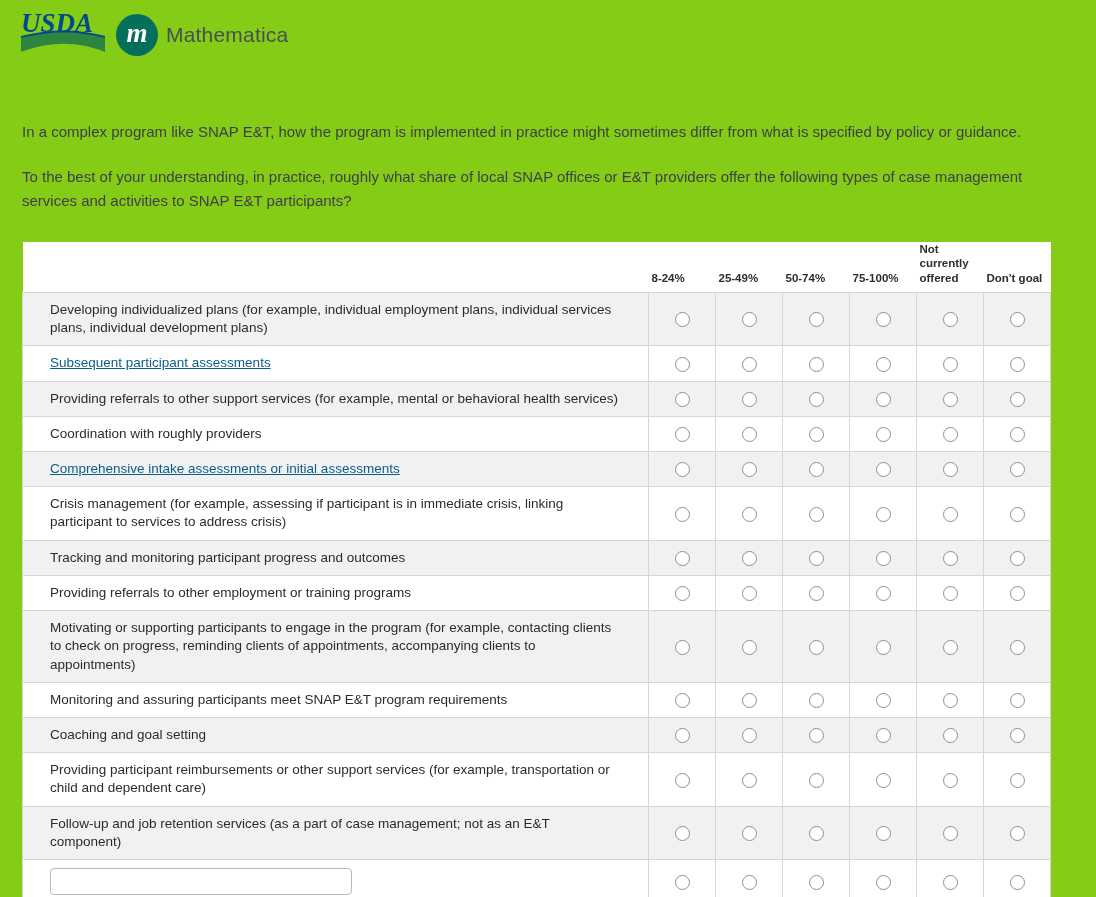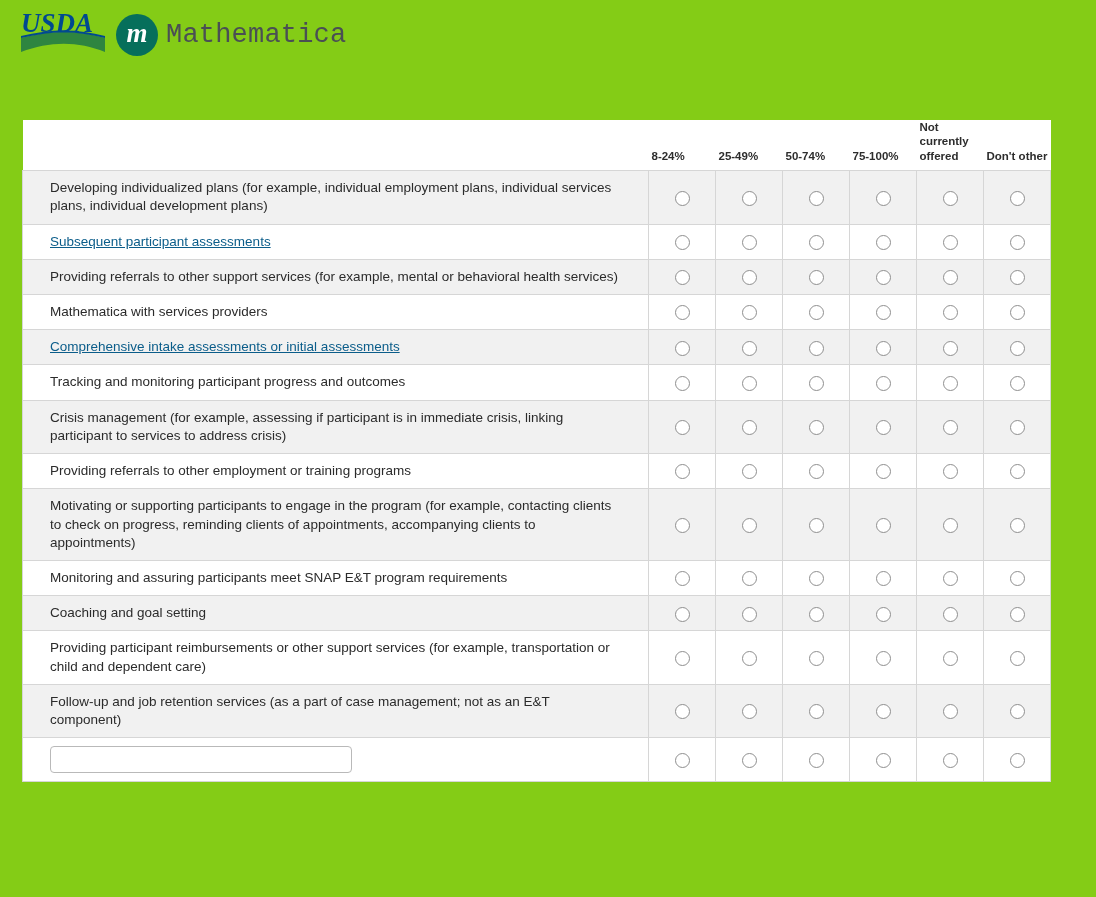"Mathematica" .math-word { font-family: Liberation Mono, monospace -> none; font-size: 27px -> 21px }
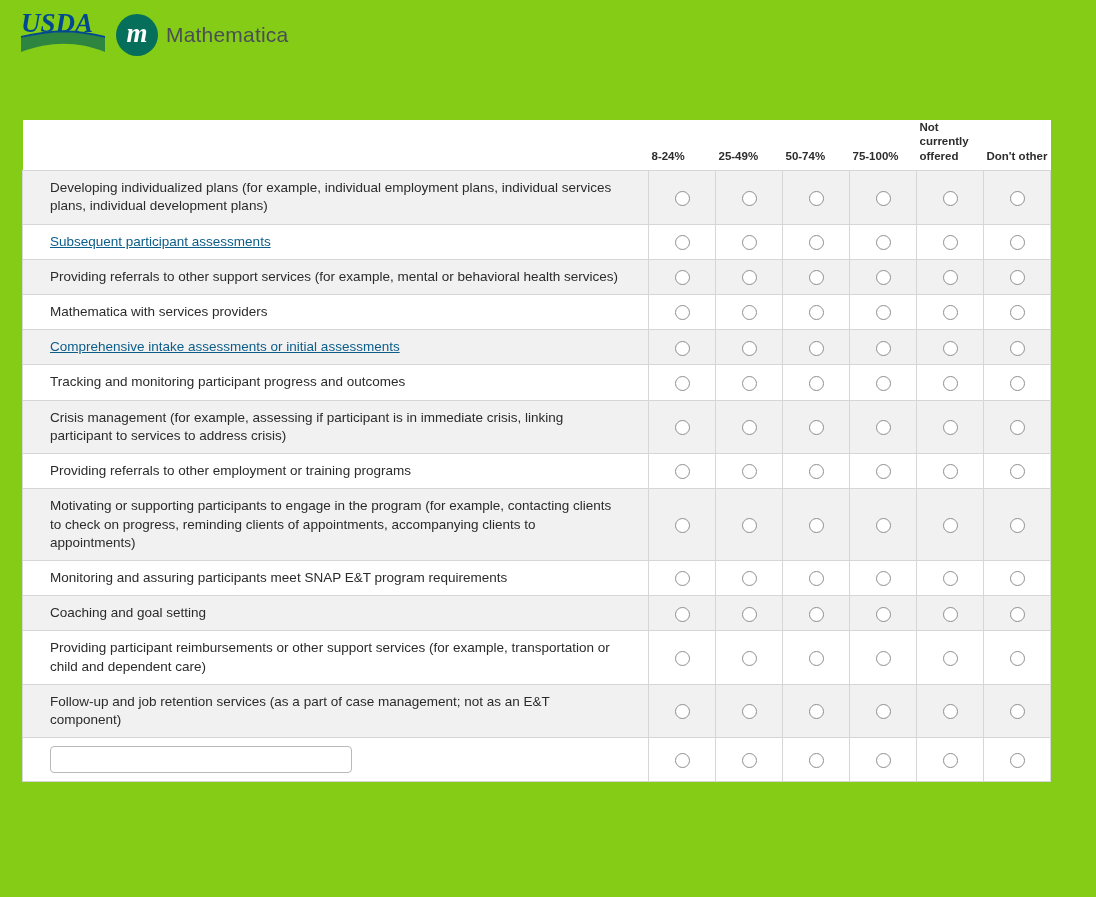"In a complex program like" p { html: none -> <p>In a complex program like SNAP E&amp;T, how the program is implemented in practice might sometimes differ from what is specified by policy or guidance.</p> }
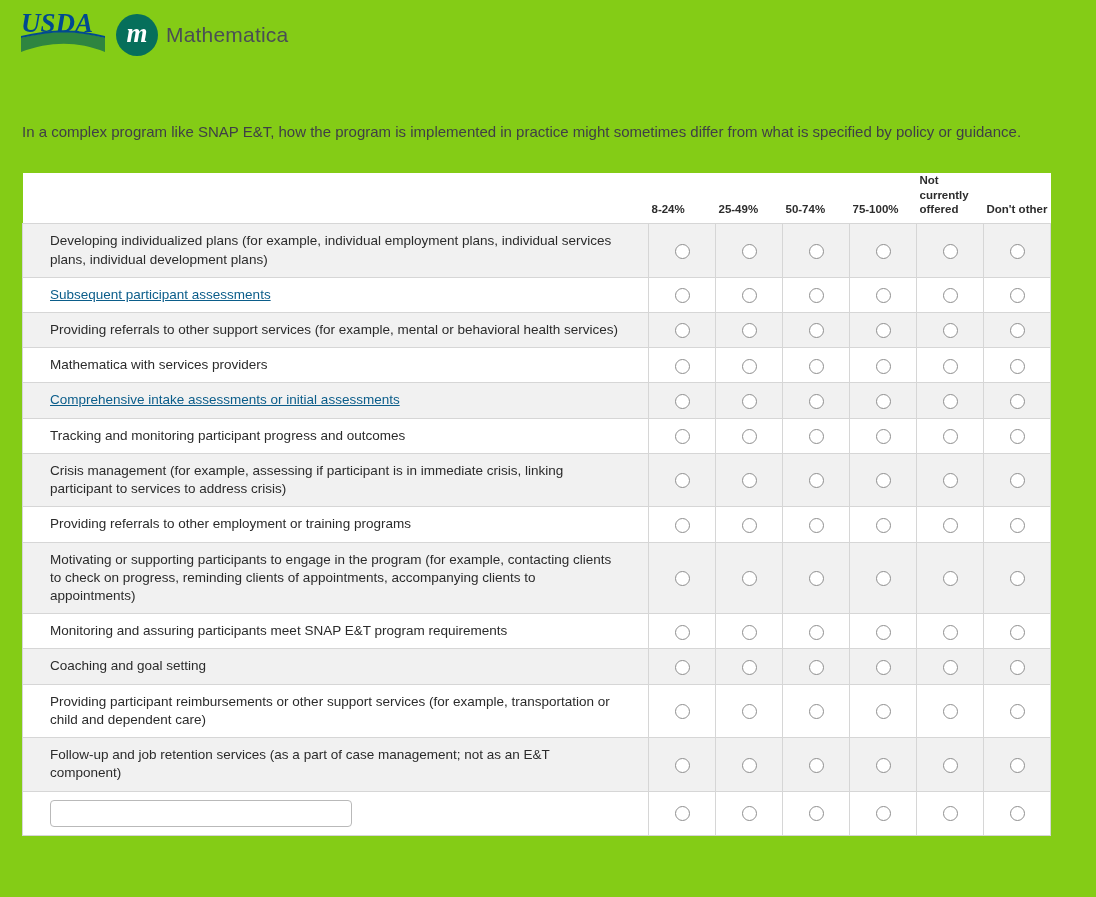"To the best of your" p { html: none -> <p>To the best of your understanding, in practice, roughly what share of local SNAP offices or E&amp;T providers offer the following types of case management services and activities to SNAP E&amp;T participants?</p> }
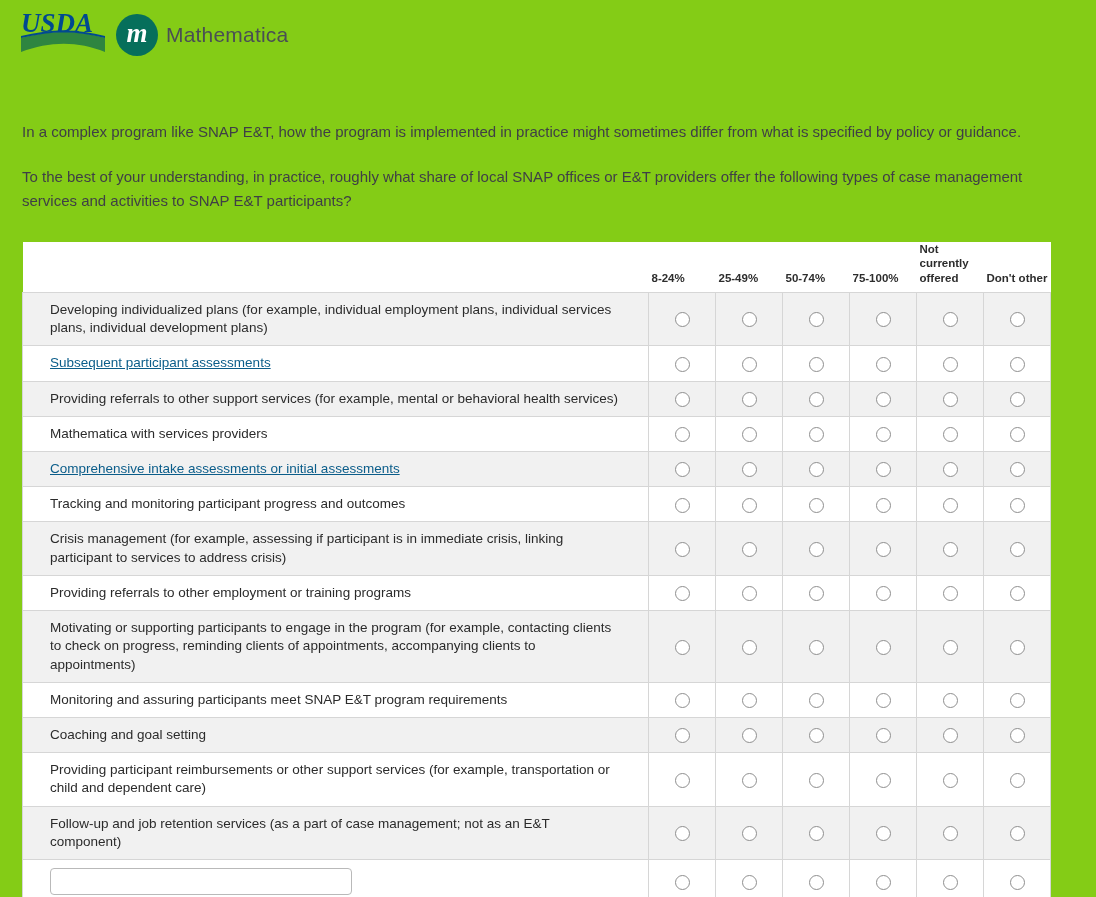"Don't other" th { text: other -> goal }
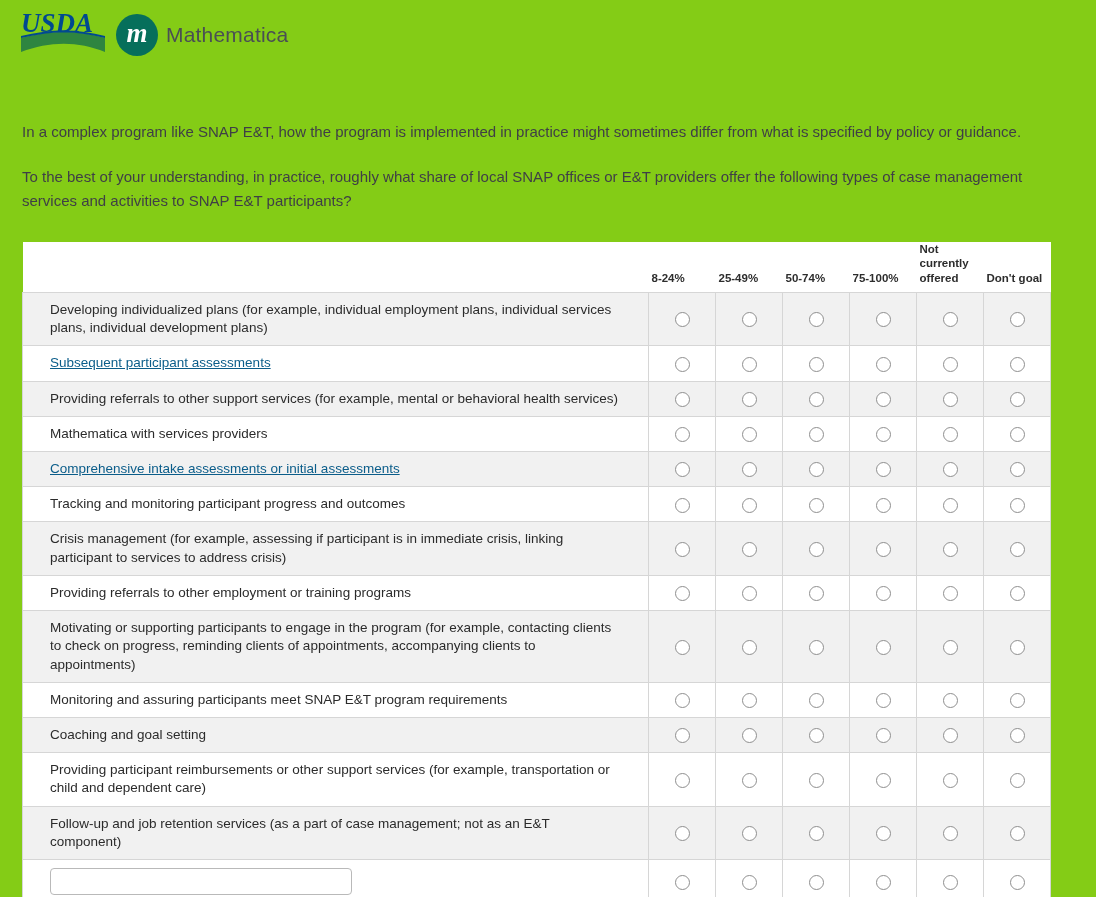"Mathematica with services providers" span.label-text { text: Mathematica with services -> Coordination with roughly }
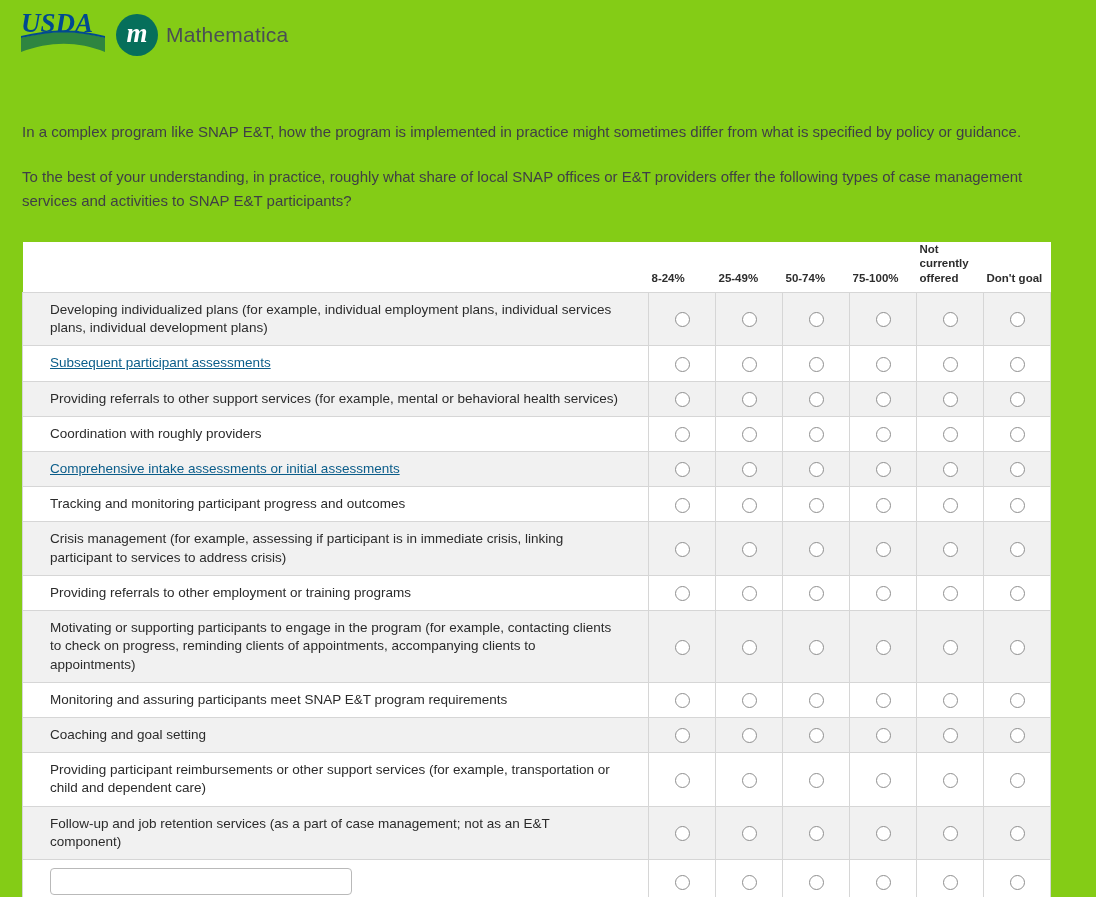"Tracking and monitoring participant" tr { order: before "Crisis management (for example," -> after "Crisis management (for example," }
